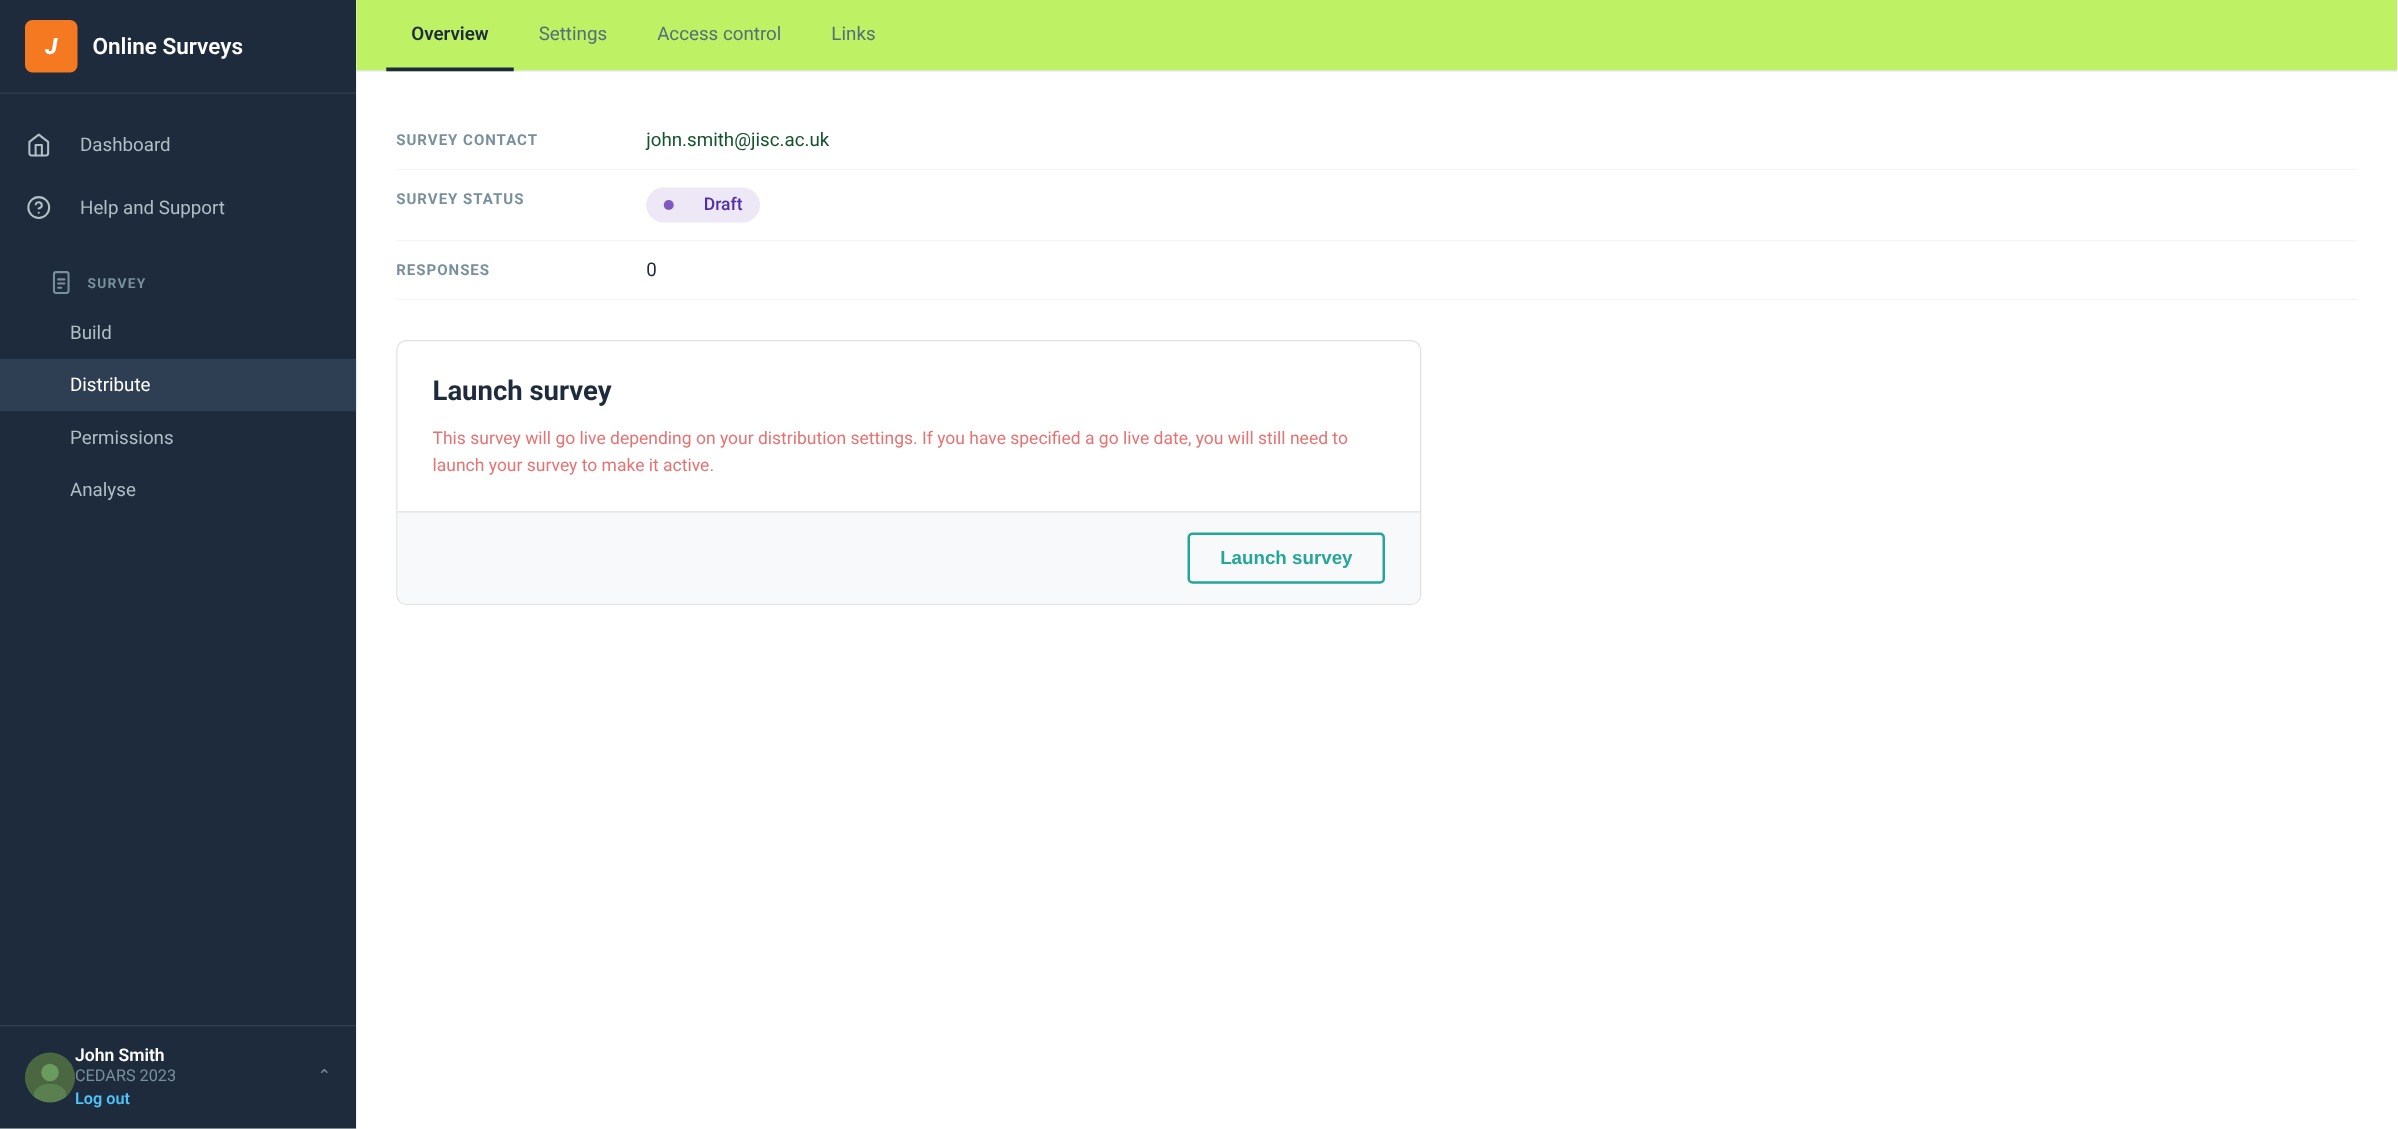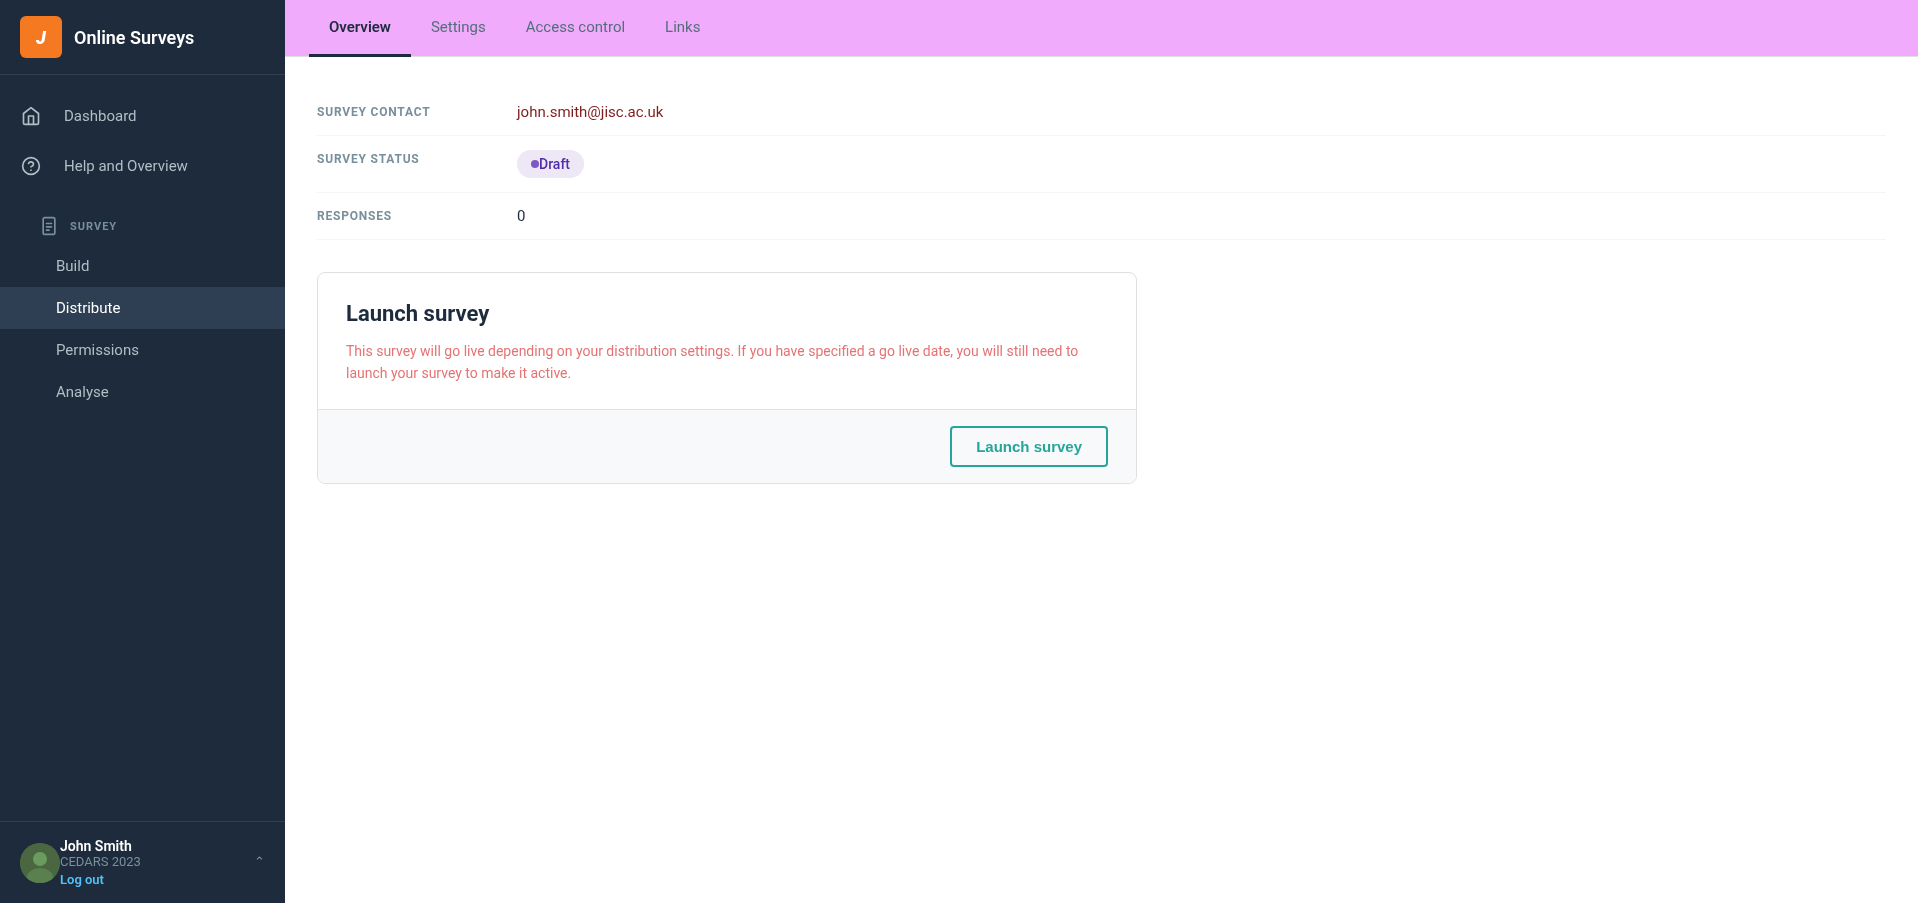"Overview" .tabs-bar { background: #f0abfc -> #bef264 }
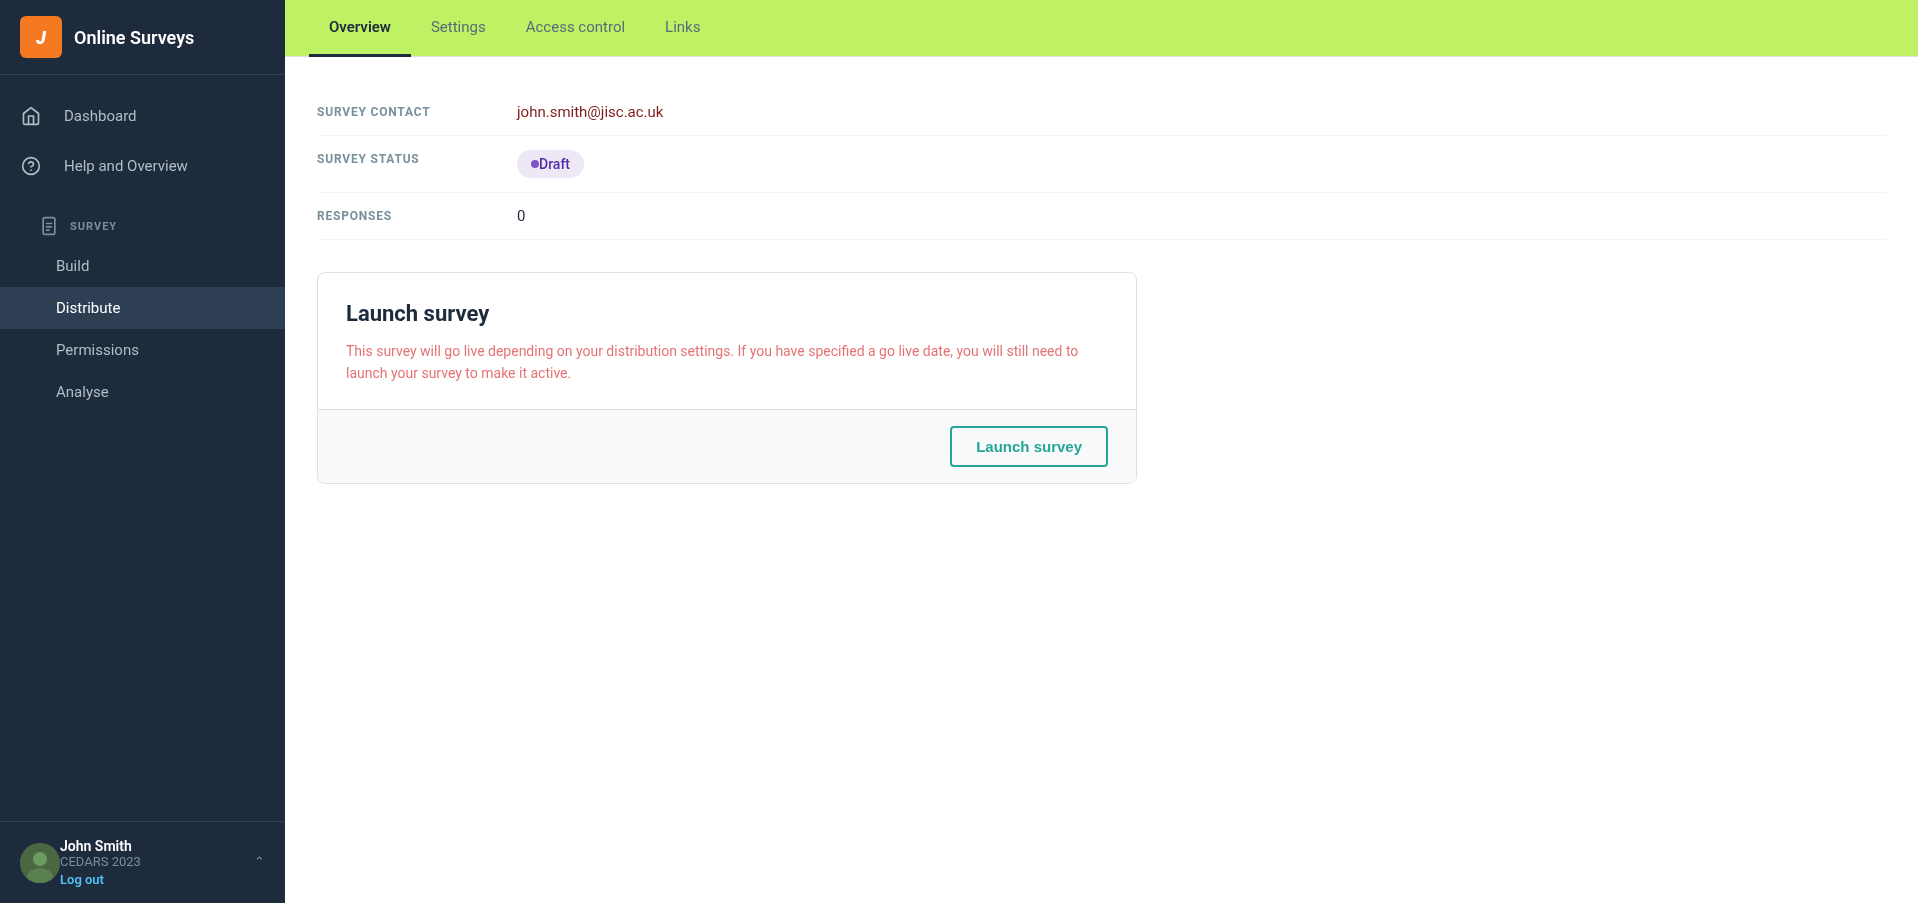"john.smith@jisc.ac.uk" .info-value.email { color: #7f1d1d -> #14532d }
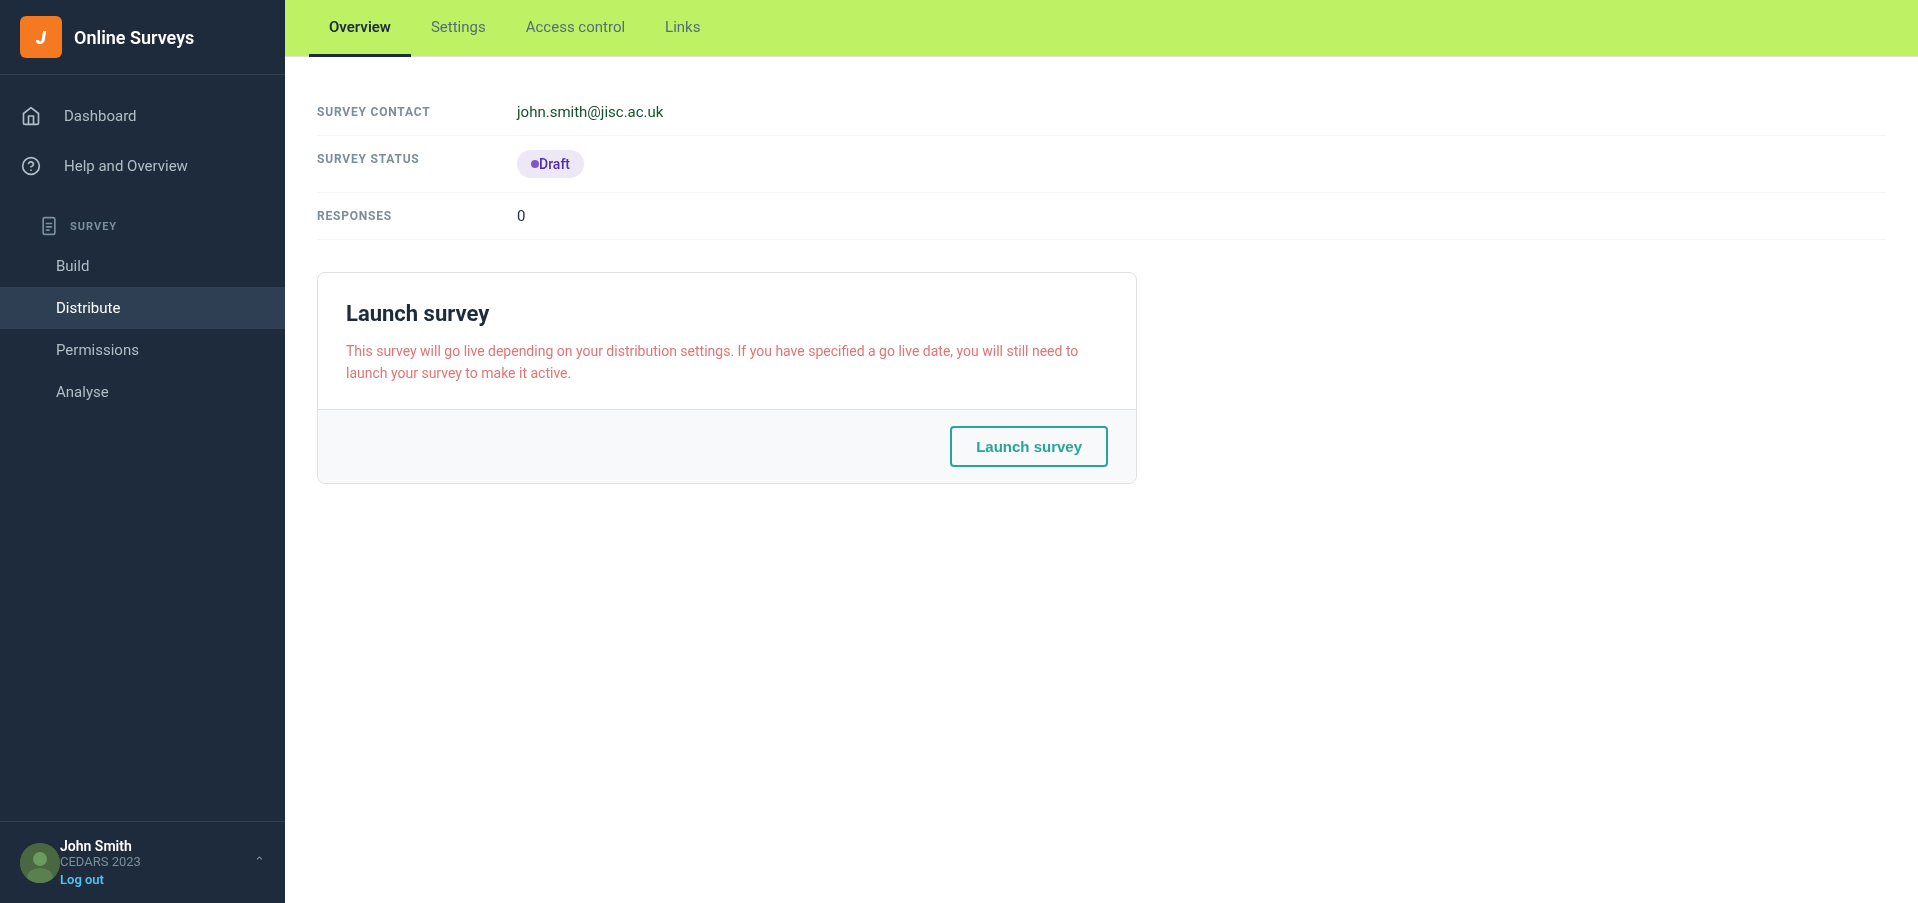"Help and Overview" span { text: Overview -> Support }
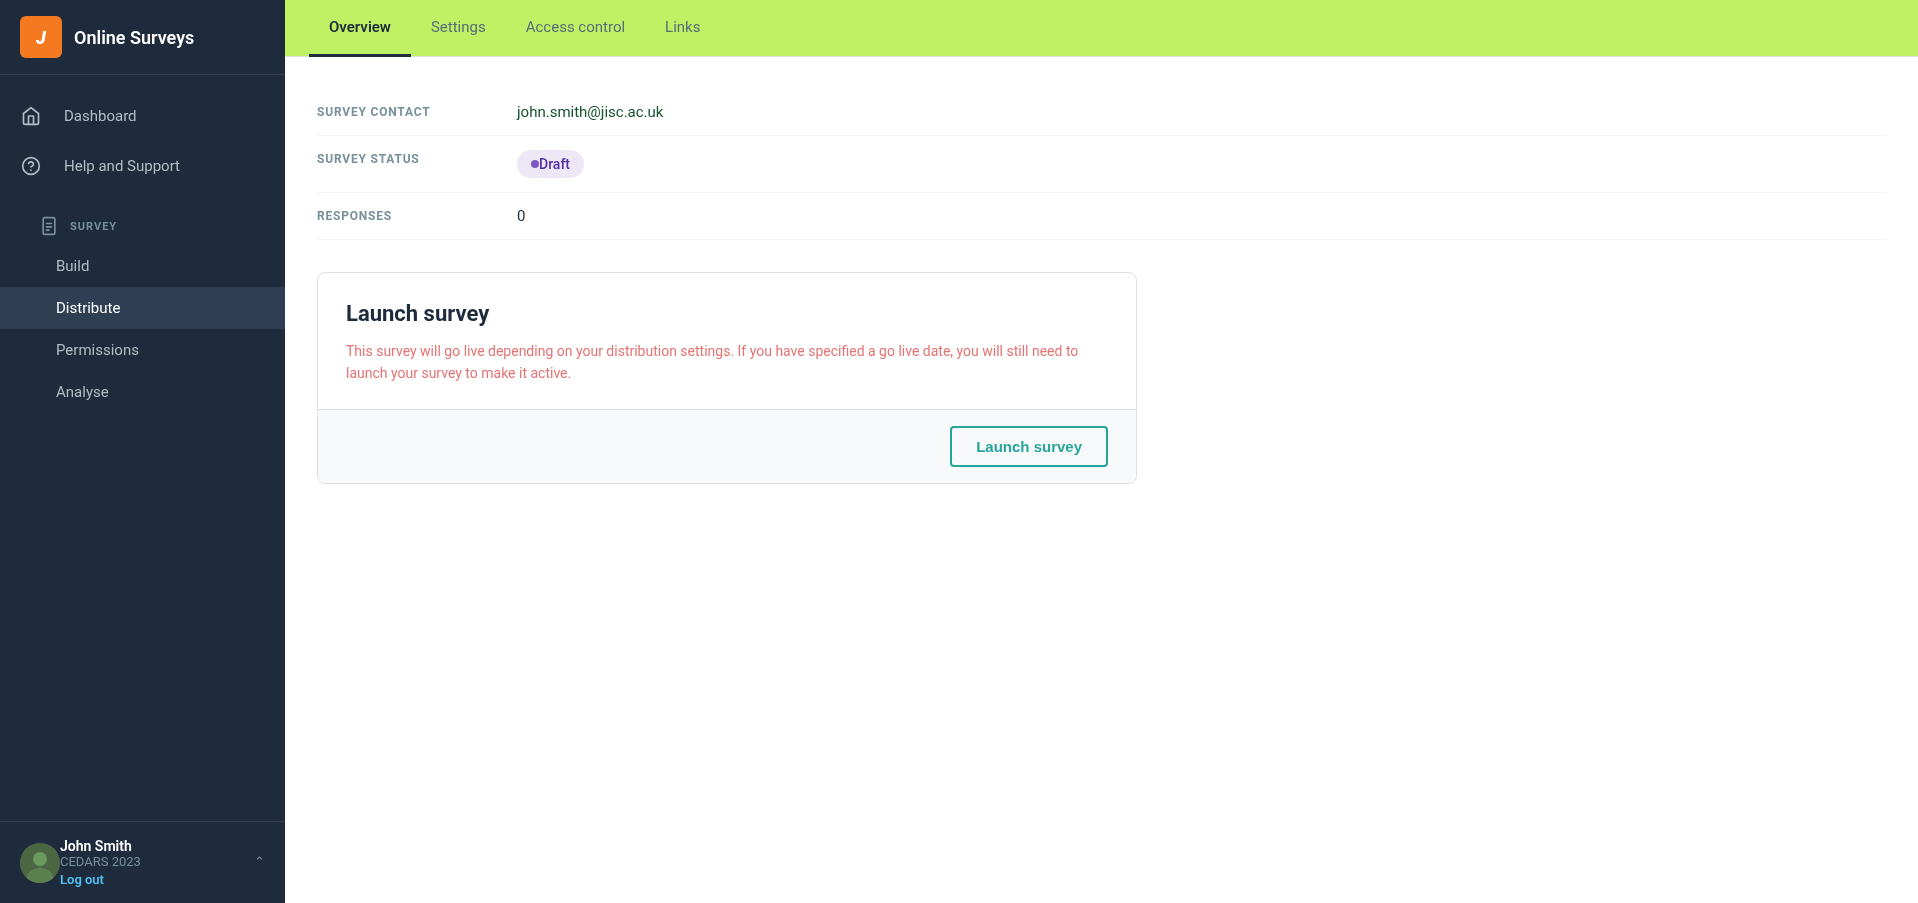"Draft" .status-badge { gap: 0 -> 24px }
